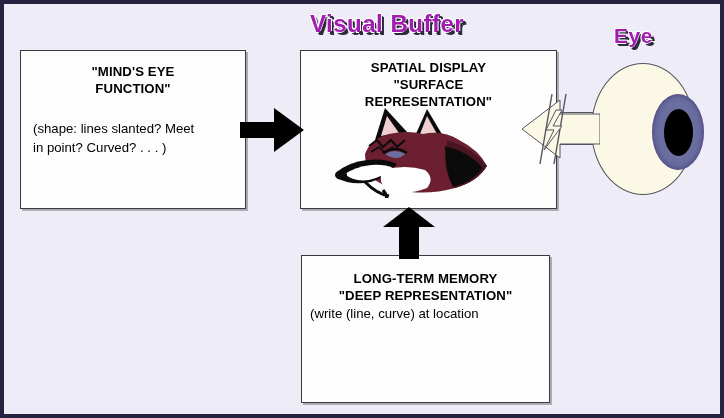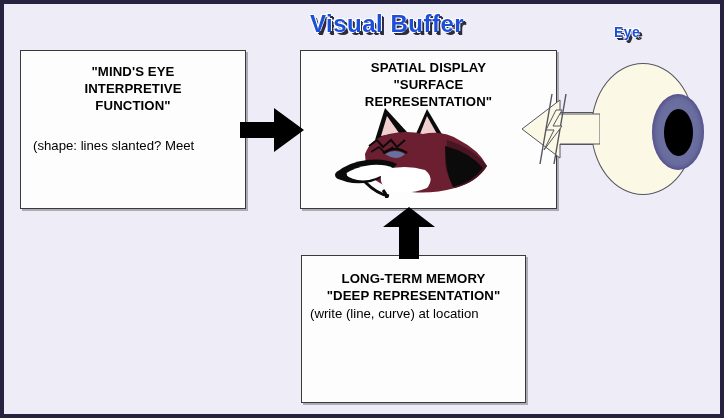"Visual Buffer" .heading { color: #1d4ed8 -> #a21caf }
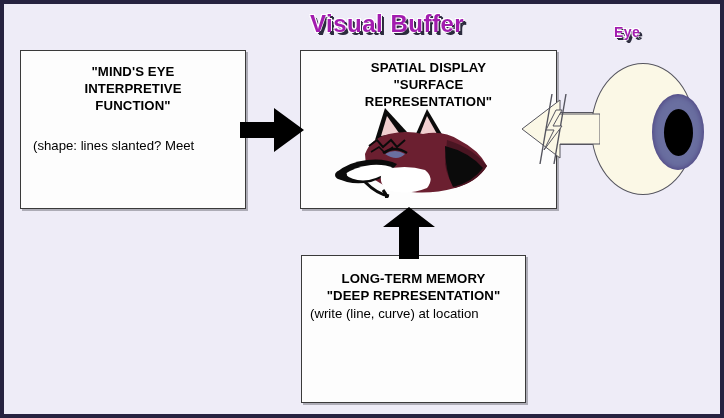"Eye" #title-eye { font-size: 14px -> 21px }
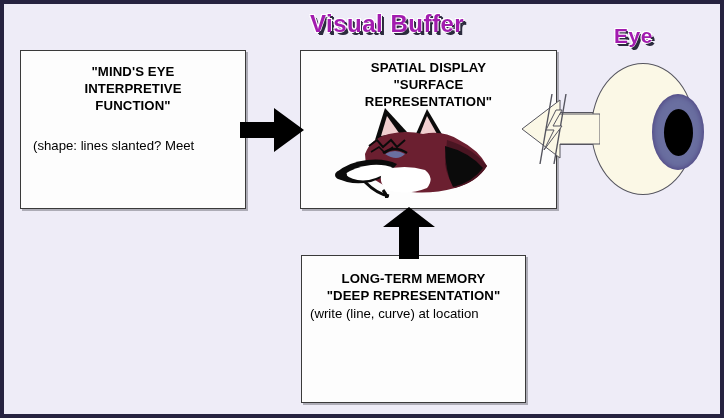"INTERPRETIVE" div { html: <div>INTERPRETIVE</div> -> none }
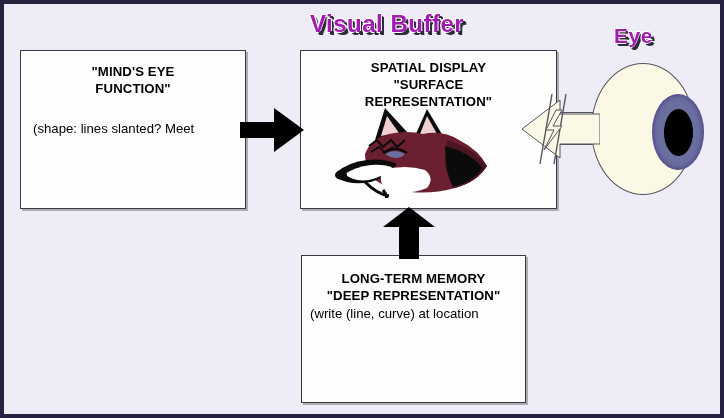"in point? Curved? . ." div { html: none -> <div>in point? Curved? . . . )</div> }
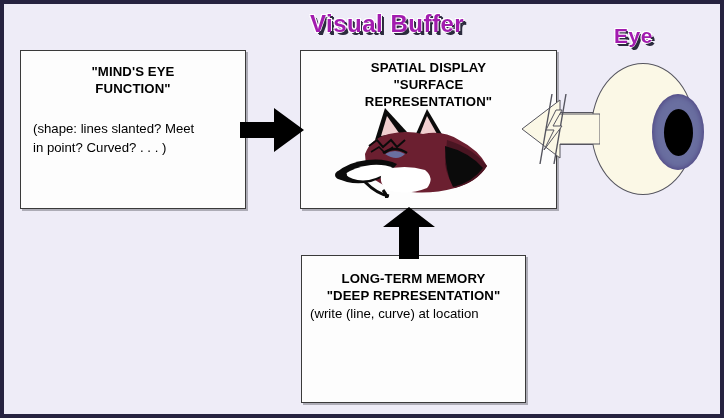"LONG-TERM MEMORY" #box-ltm { width: 225px -> 249px }
